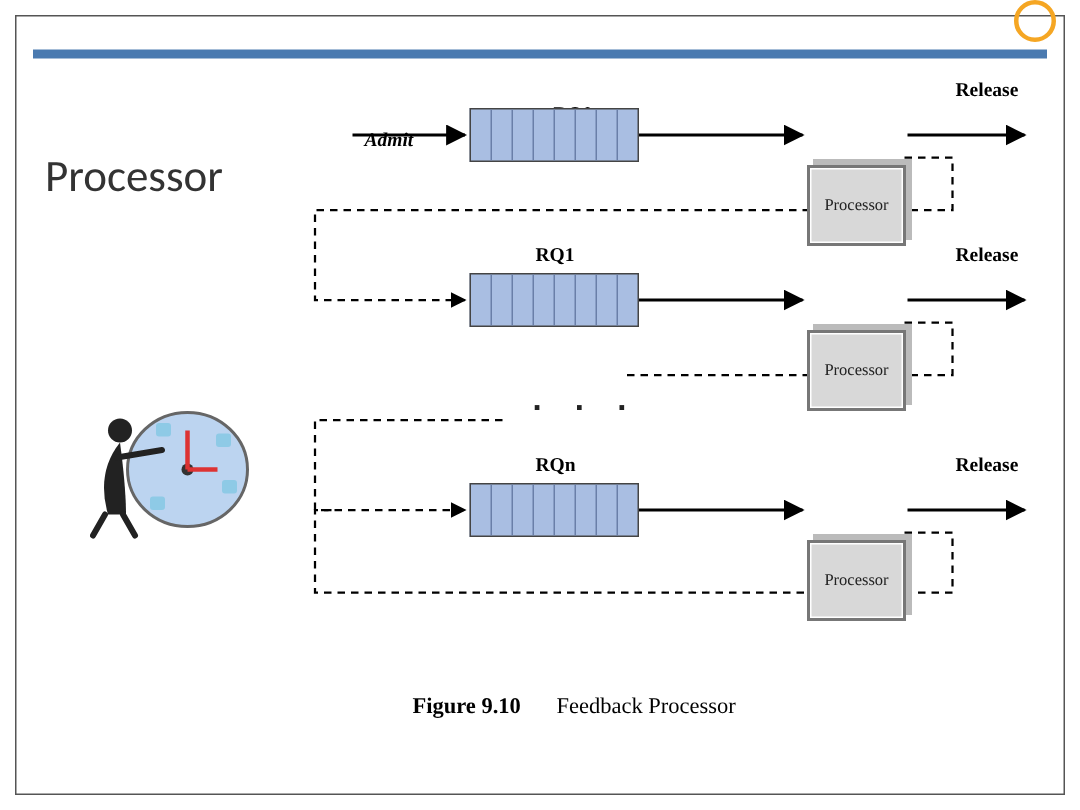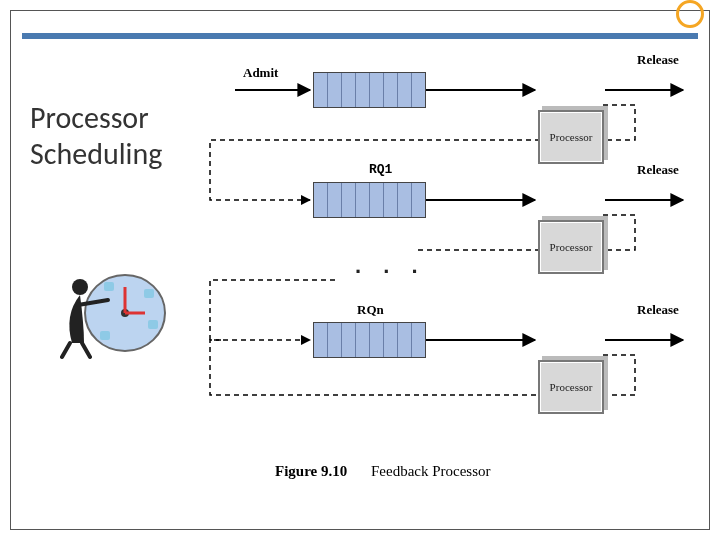"Admit" div.lbl { font-style: none -> italic; top: 10px -> 30px }
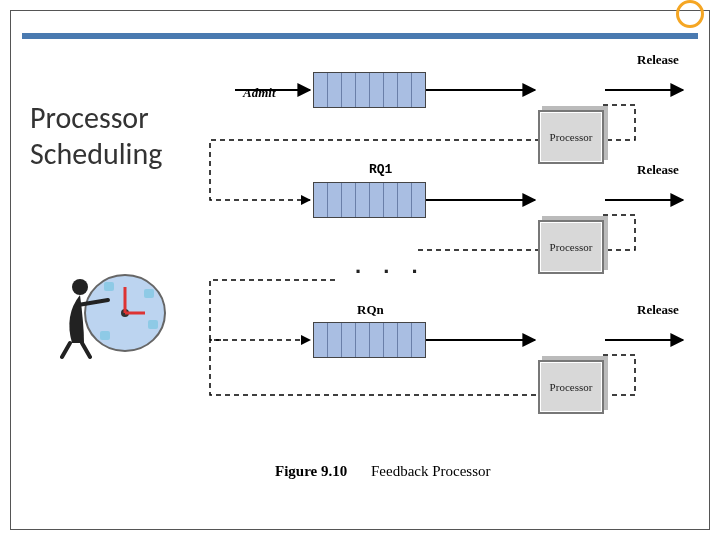"Scheduling" div { html: <div>Scheduling</div> -> none }
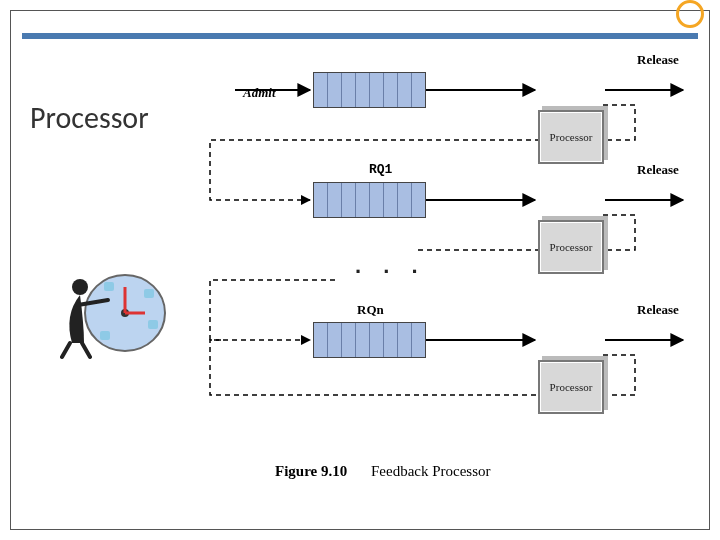"RQ1" div.lbl { font-family: Liberation Mono, monospace -> none; left: 164px -> 152px }
